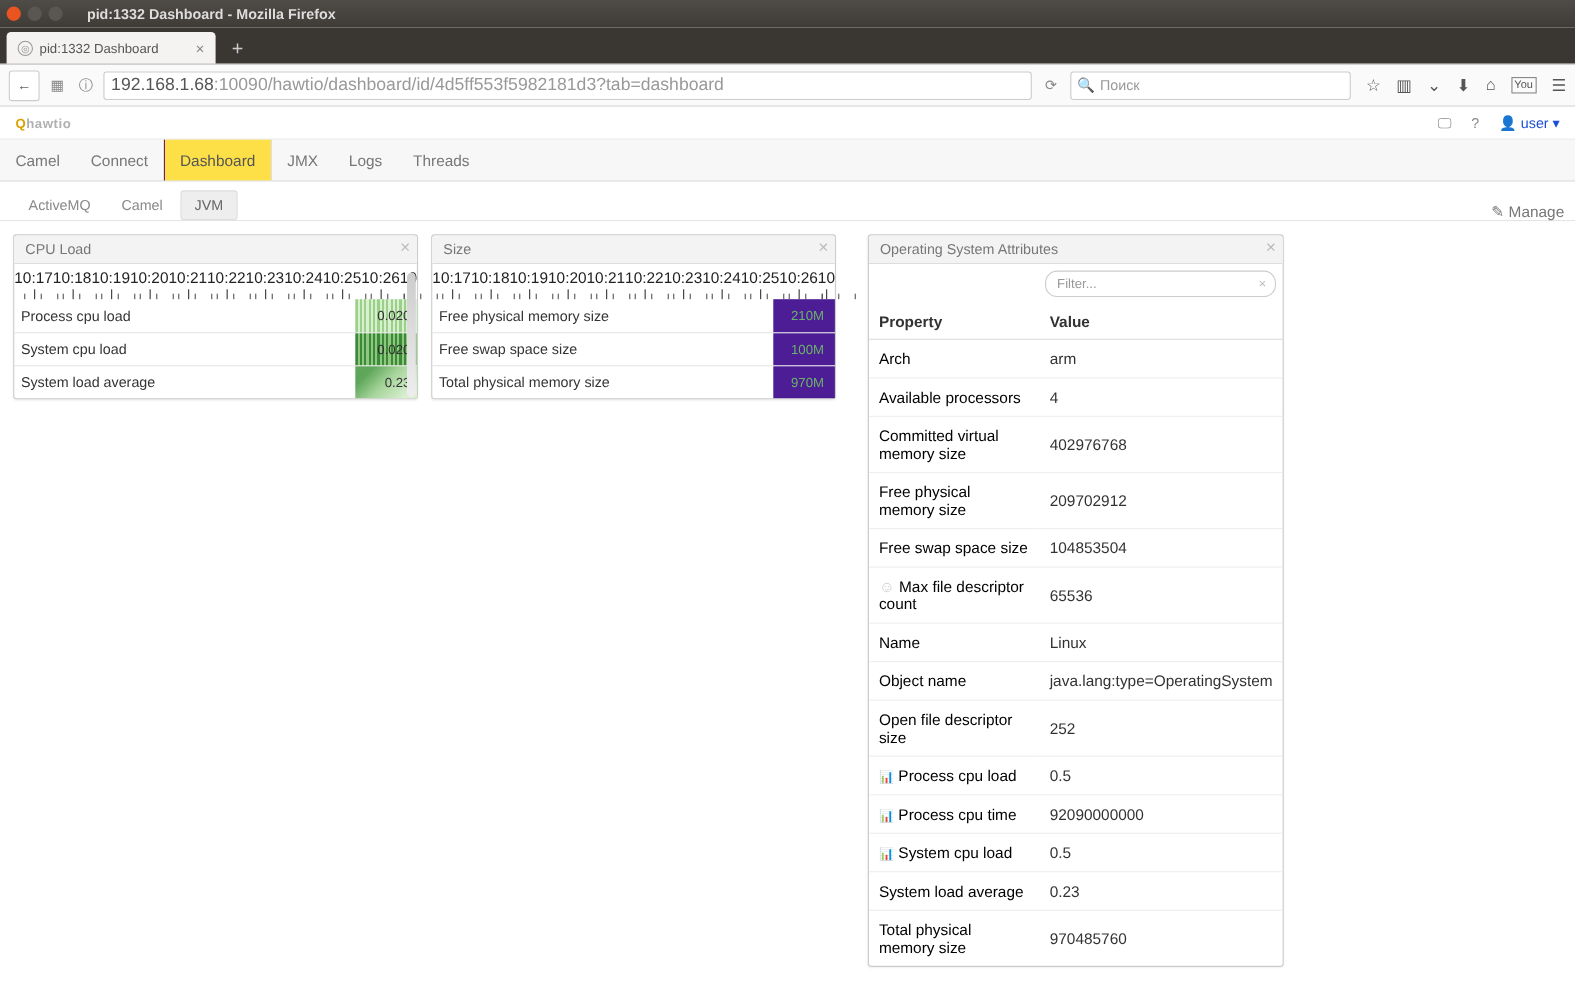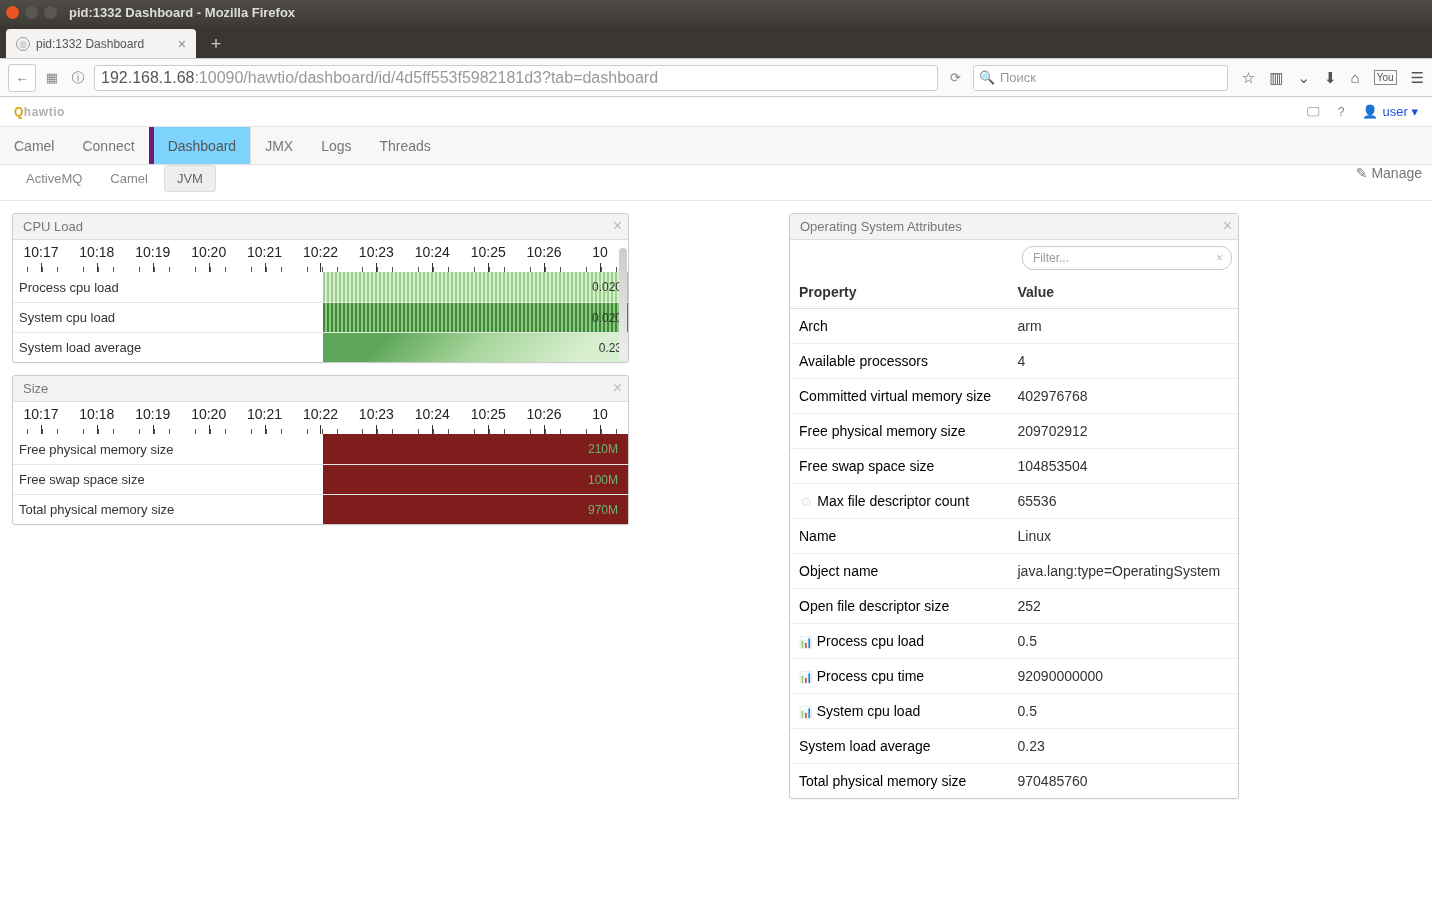"pid:1332 Dashboard - Mozilla Firefox" .os-title { margin-left: 6px -> 16px }
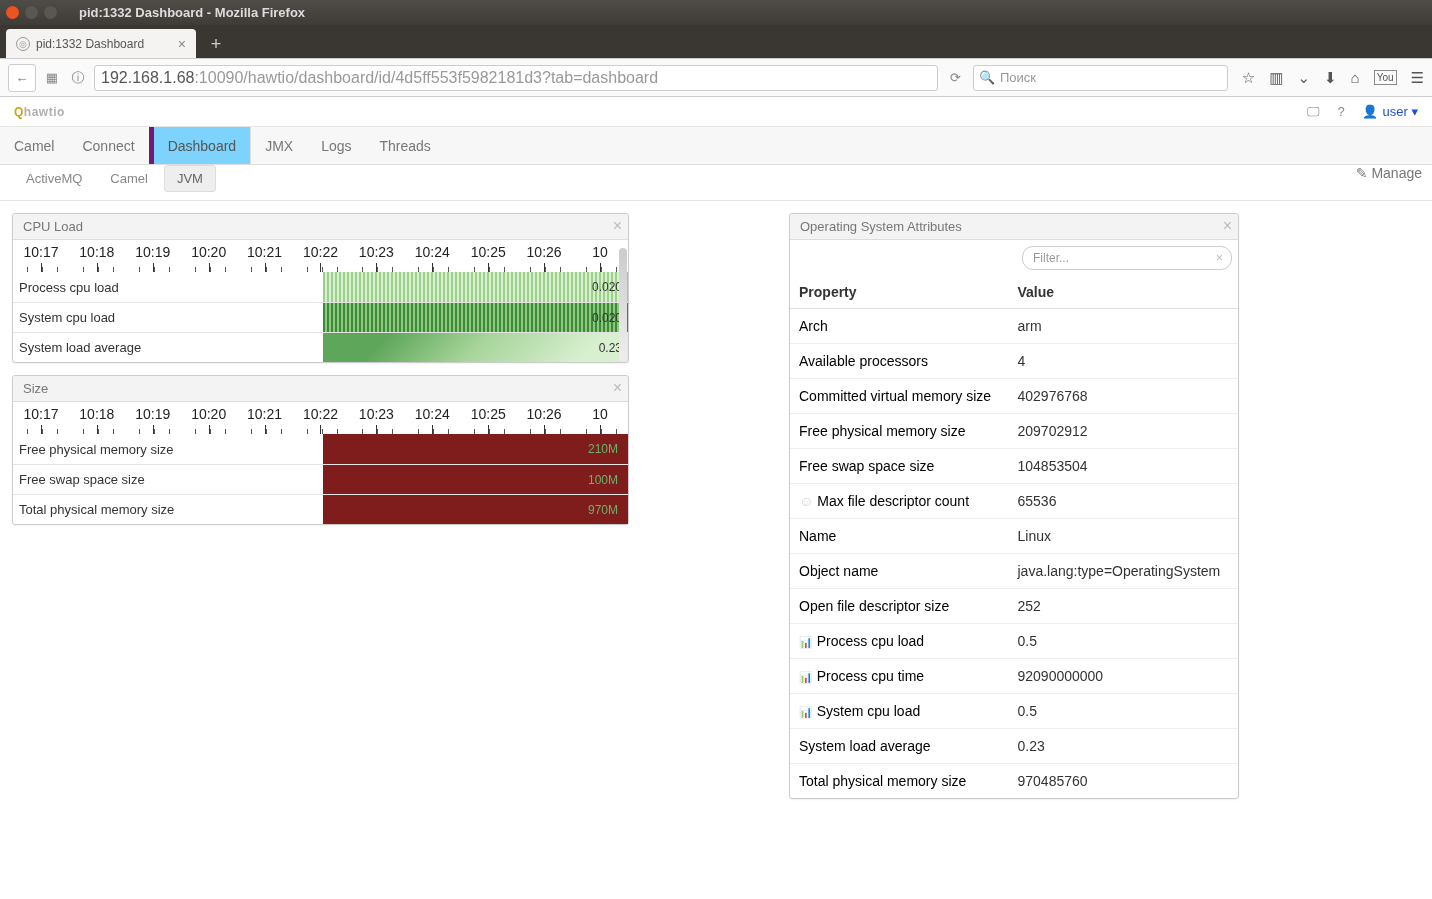"Dashboard" .nav-item.active { background: #7dd3fc -> #fde047; border-left: 5px solid #701a75 -> 1px solid #701a75 }
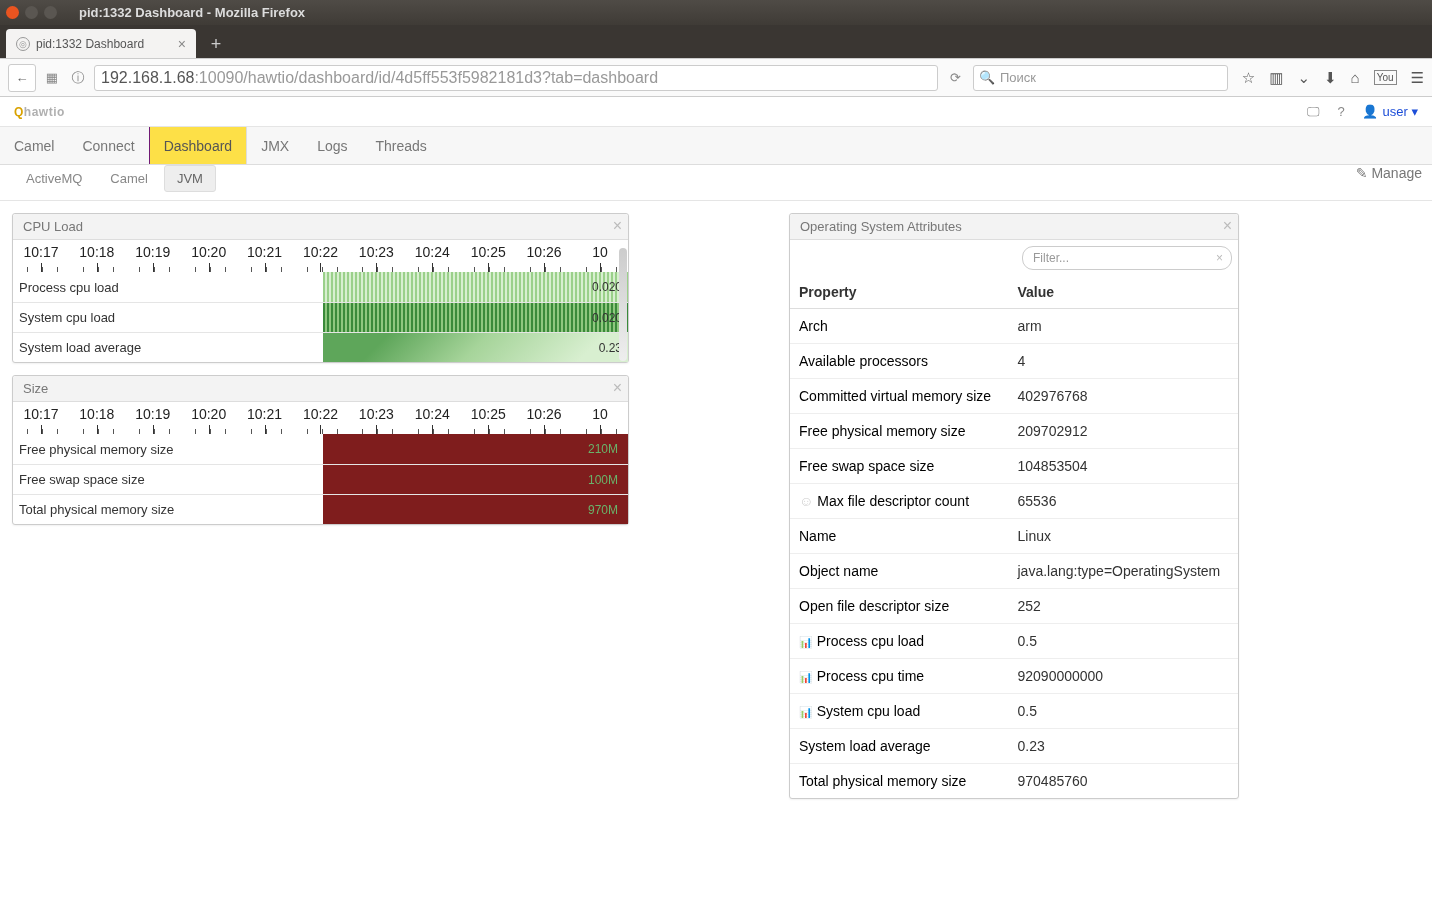"ActiveMQ" .sub-nav { align-items: flex-start -> flex-end }
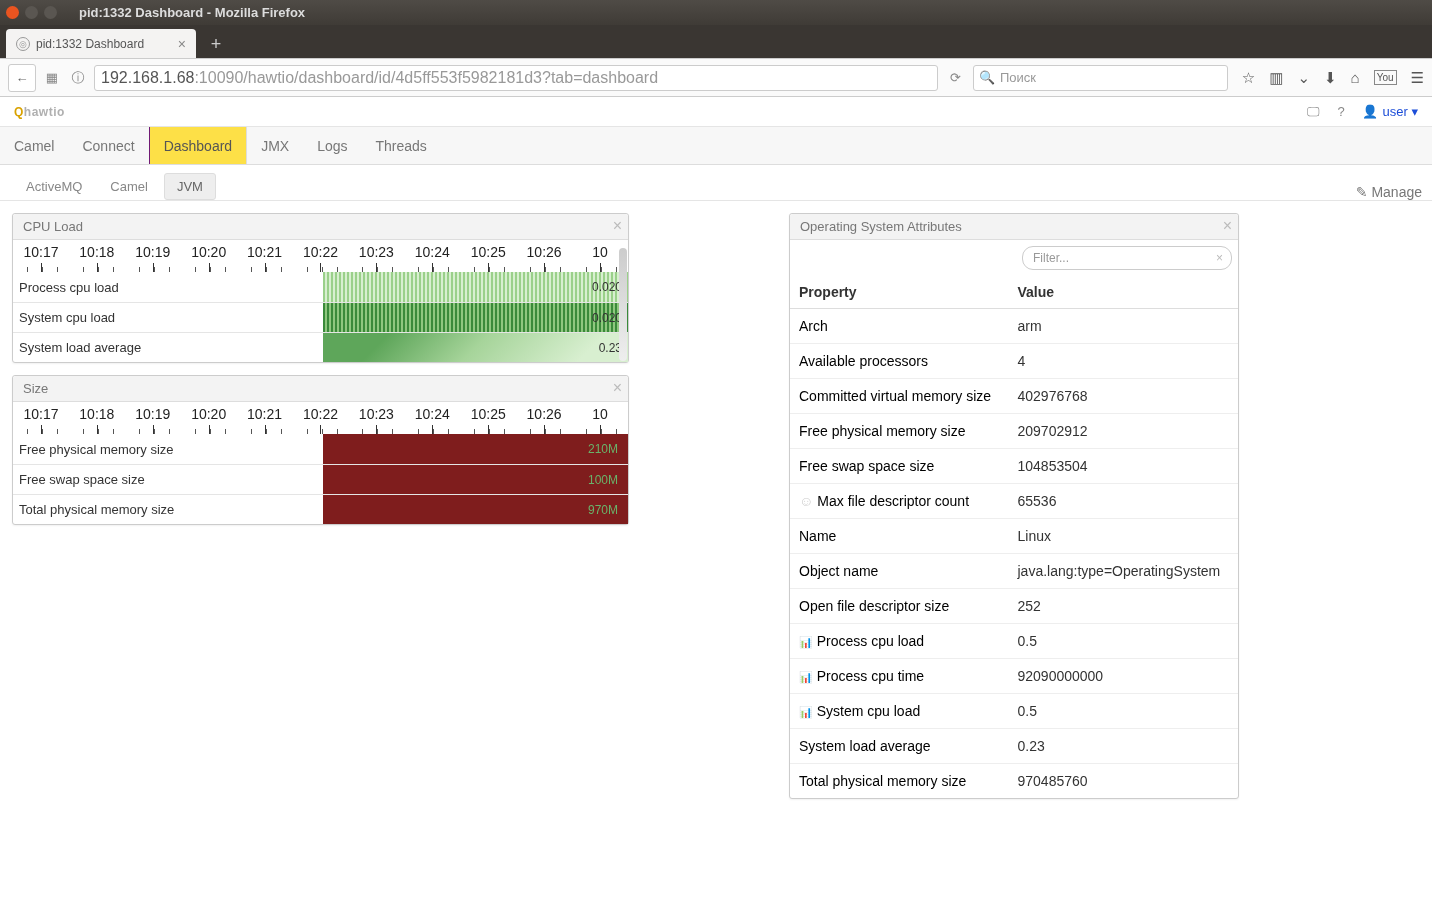"CPU Load" .col-left { flex-direction: column -> none }
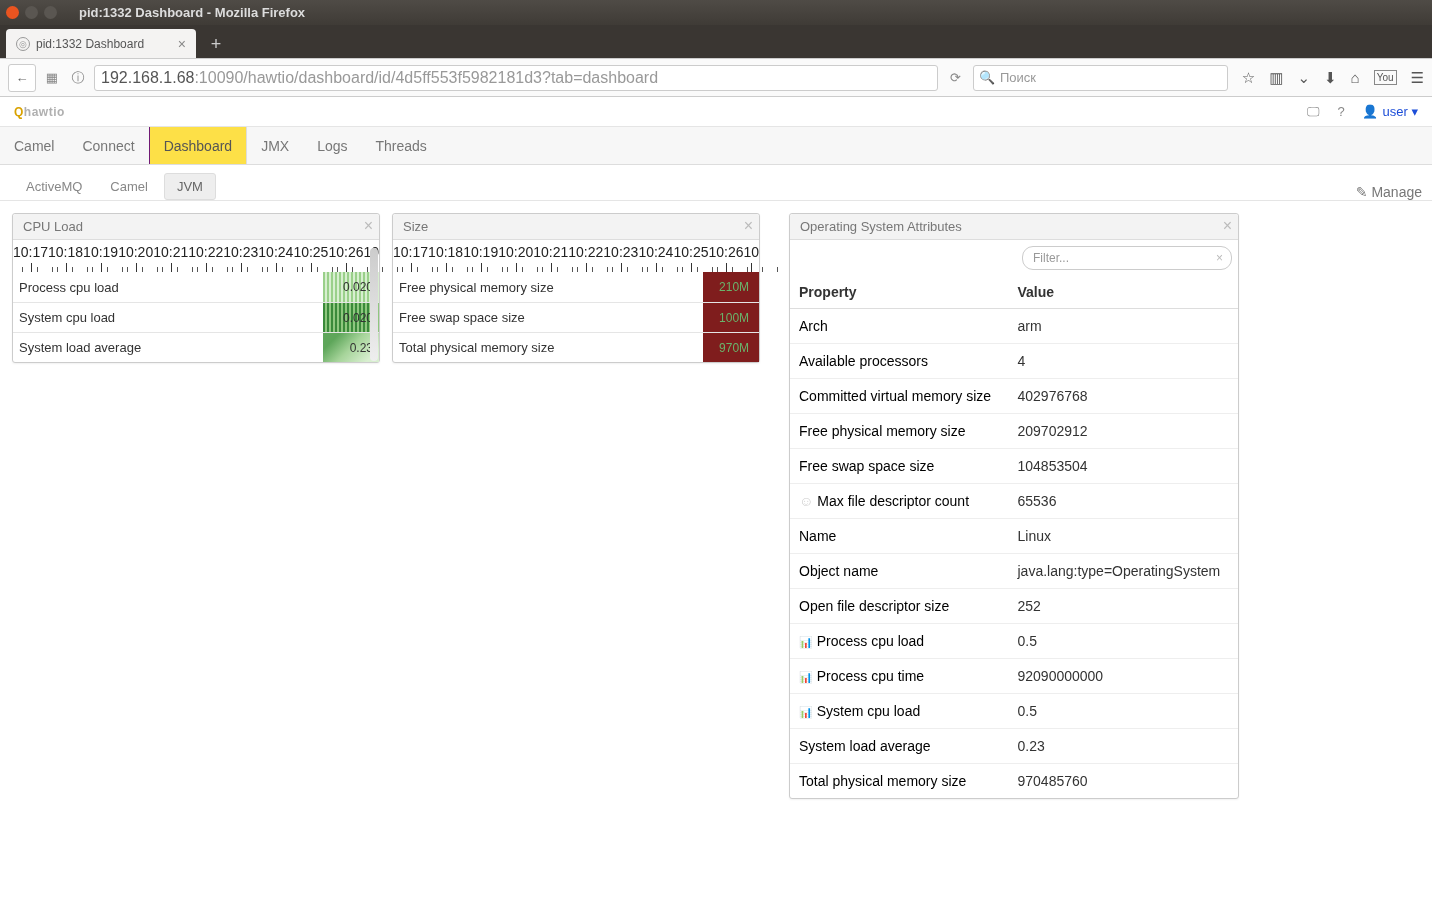"Operating System Attributes" .col-right { width: 450px -> 378px }
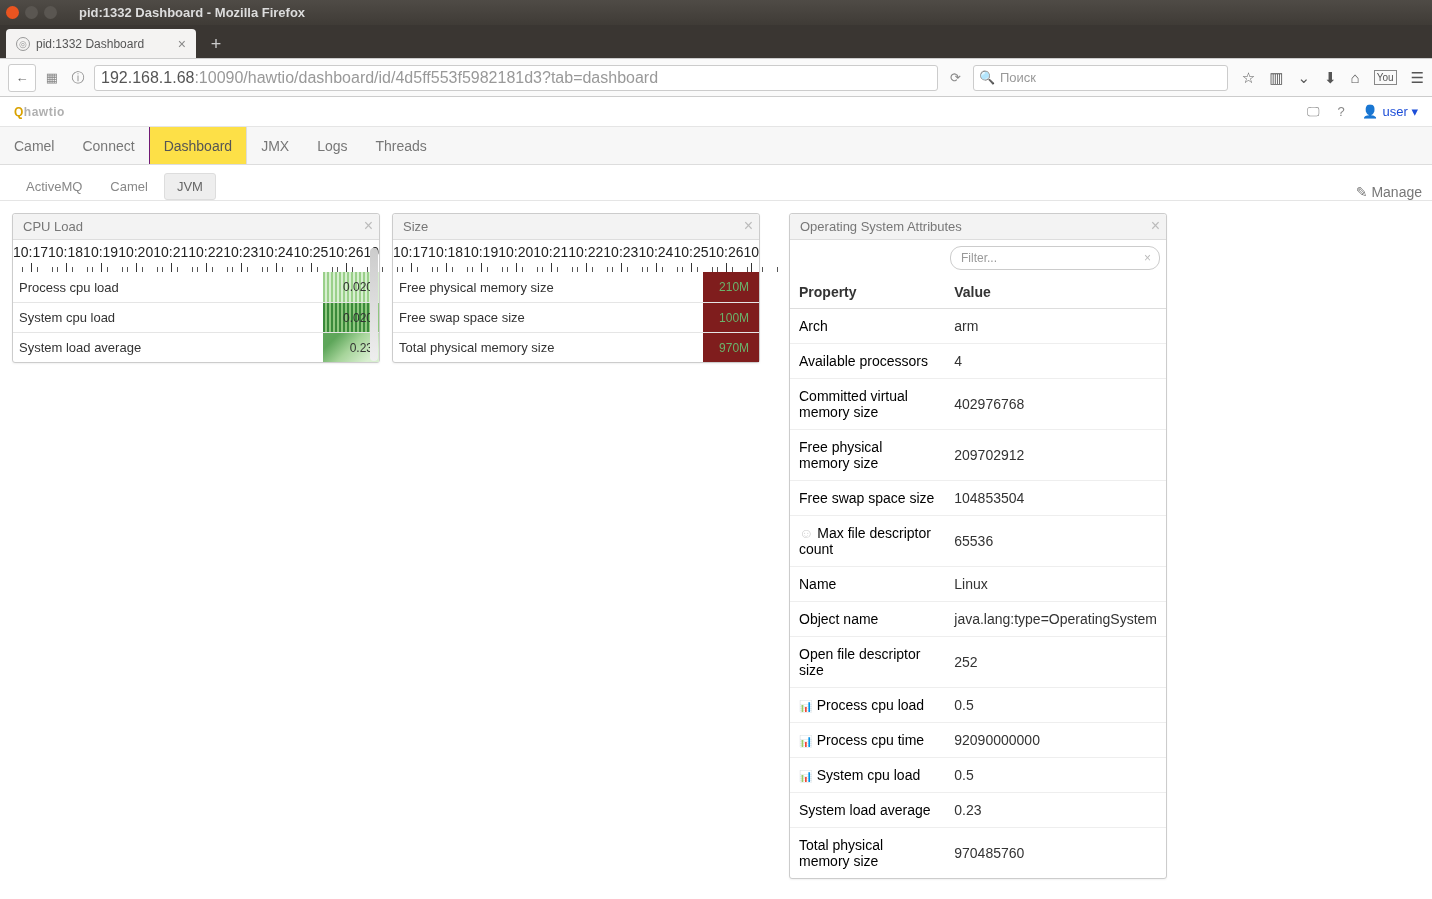"210M" .solid-green { background: #7f1d1d -> #4c1d95 }
